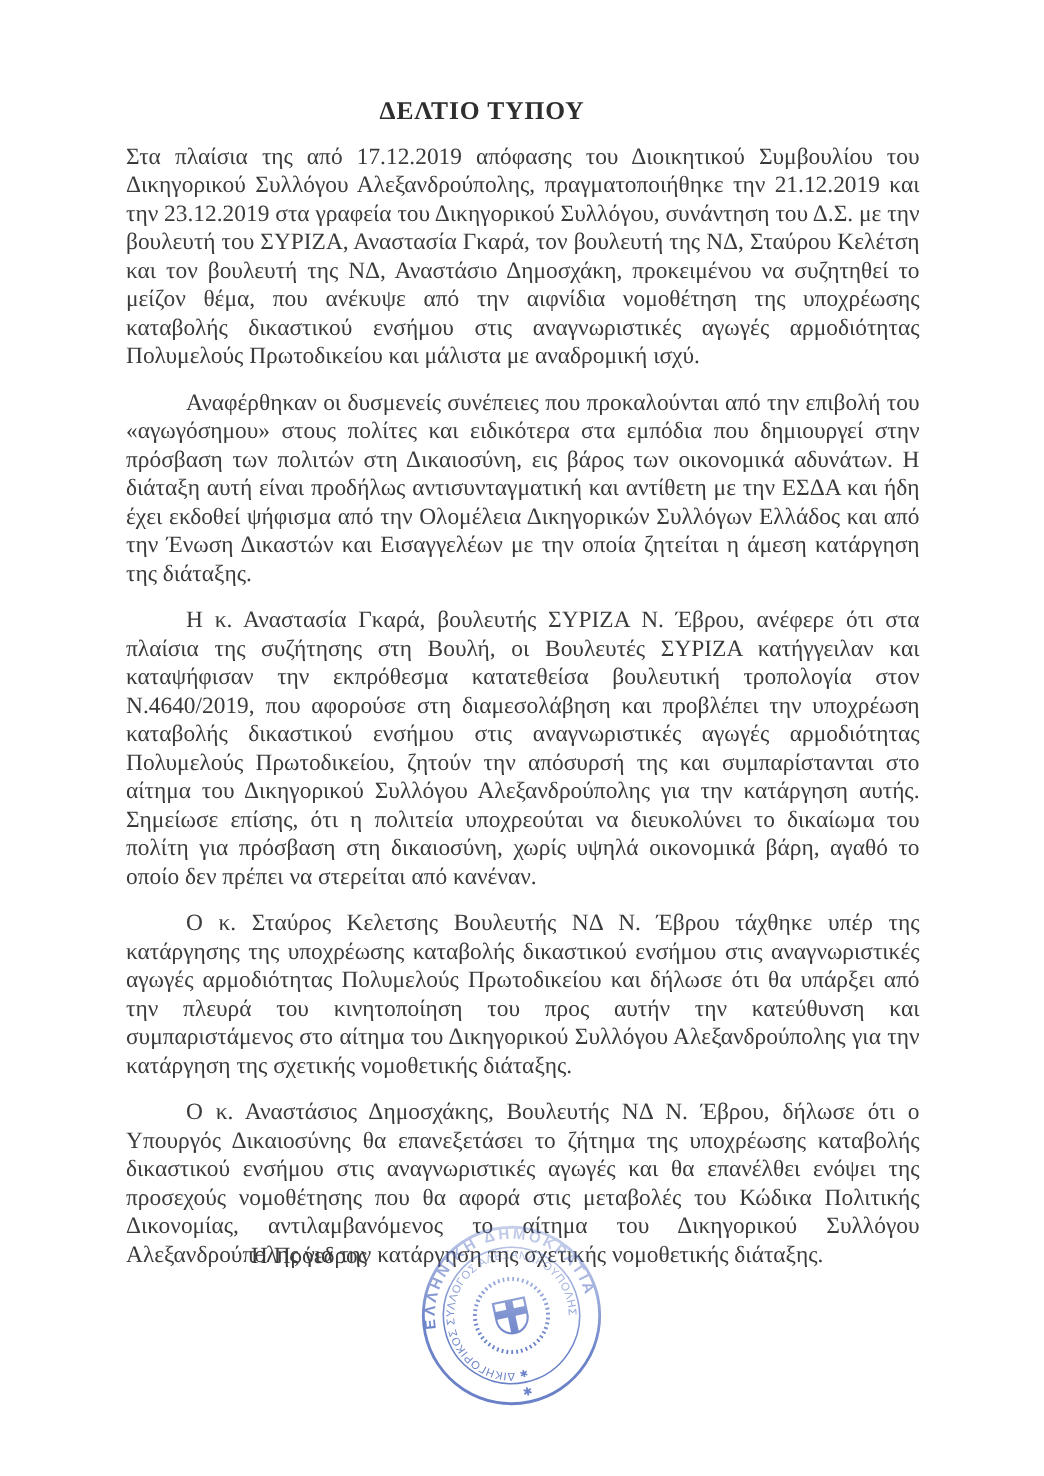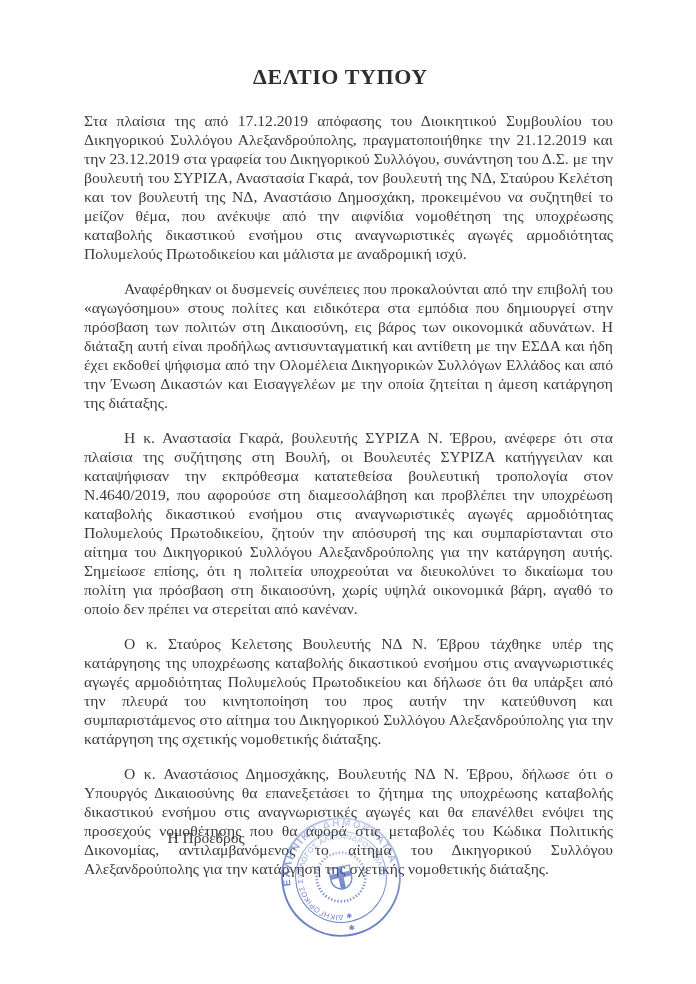"ΔΕΛΤΙΟ ΤΥΠΟΥ" .doc-title { font-size: 22px -> 17px }
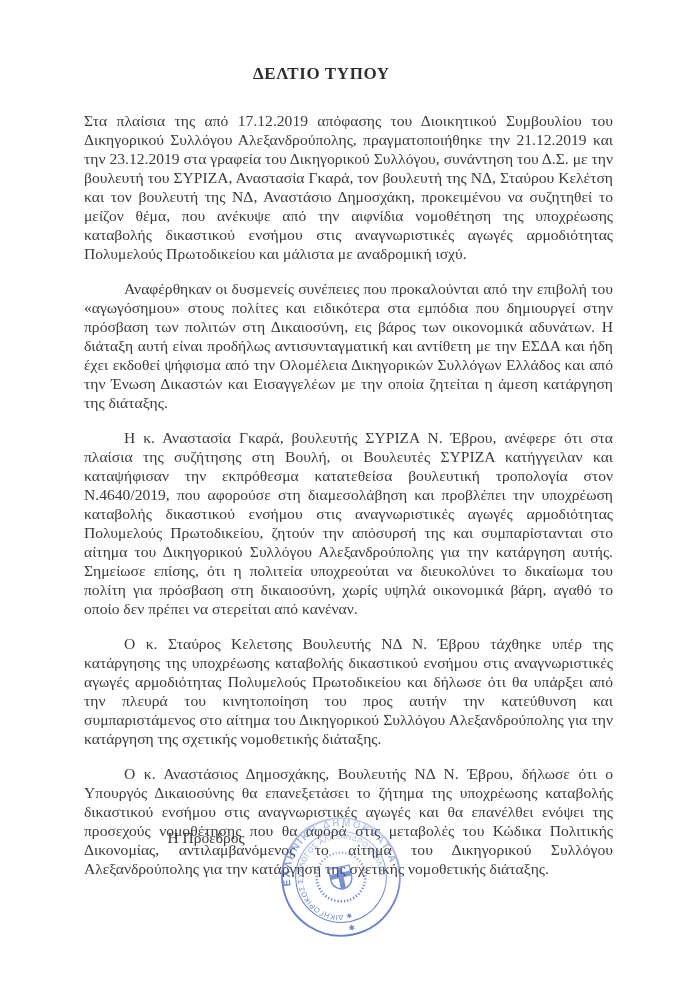"Στα πλαίσια της από 17.12.2019" .doc-body p { margin: 16px 0 12px 0 -> 0 0 12px 0 }
